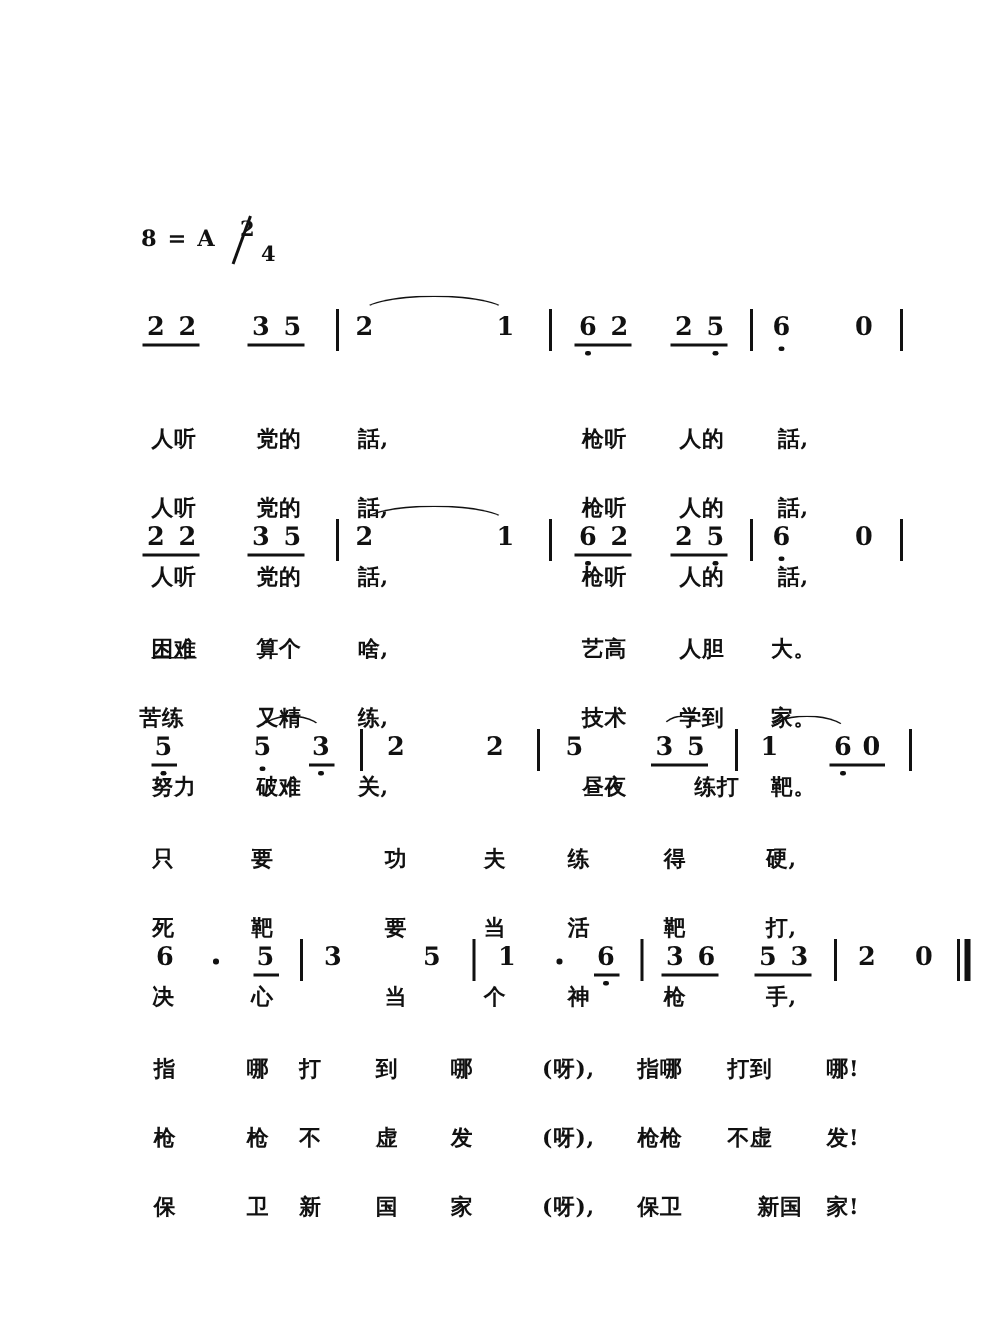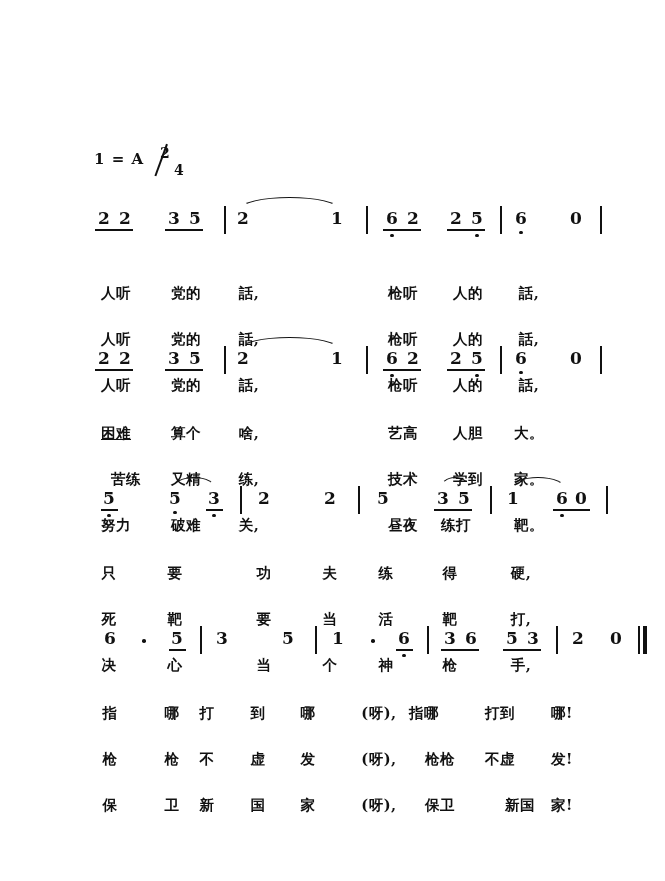"1 = A" div.keysig { text: 1 -> 8 }
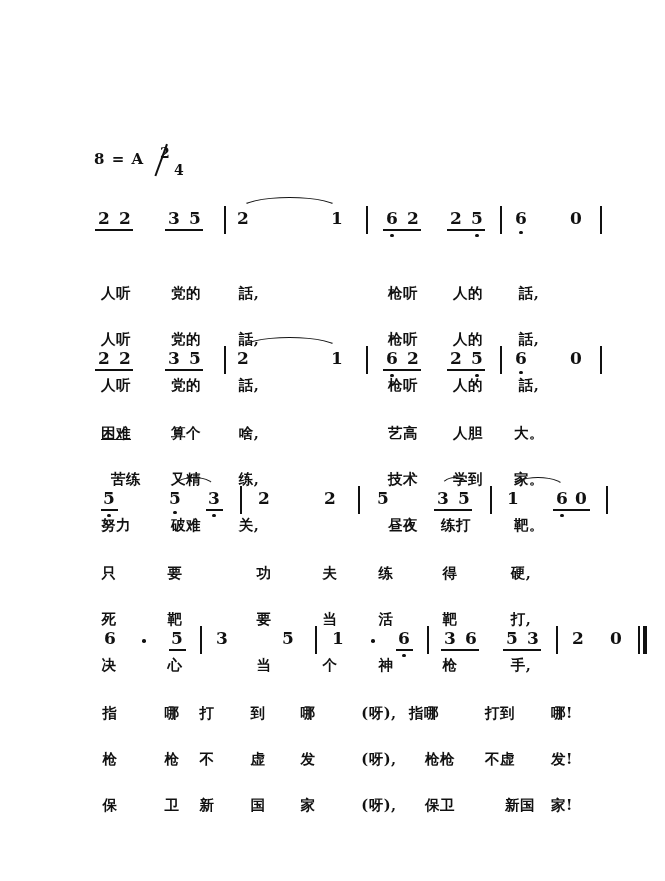"苦练" span.lyric { left: 126px -> 108px }
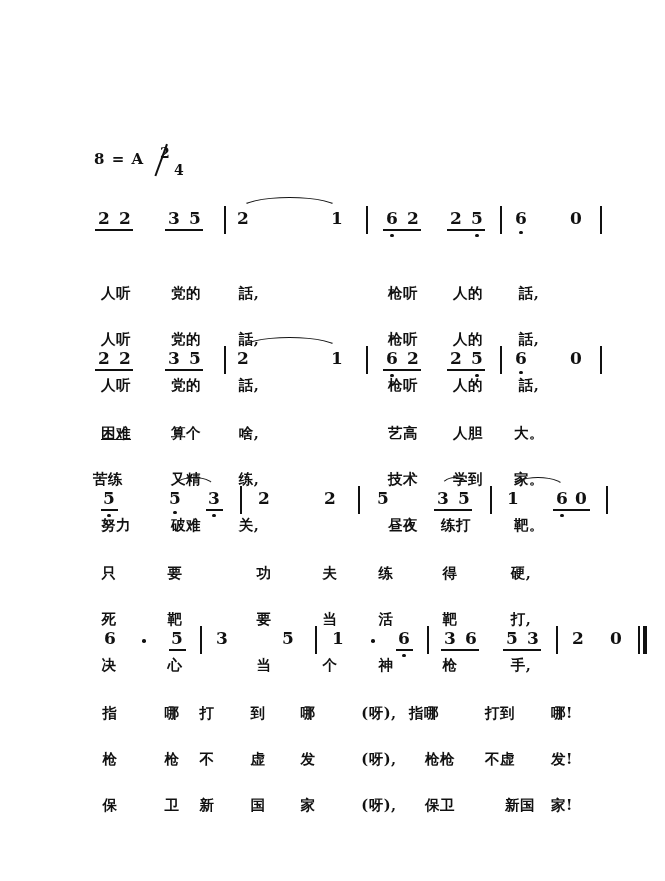"练打" span.lyric { left: 456px -> 478px }
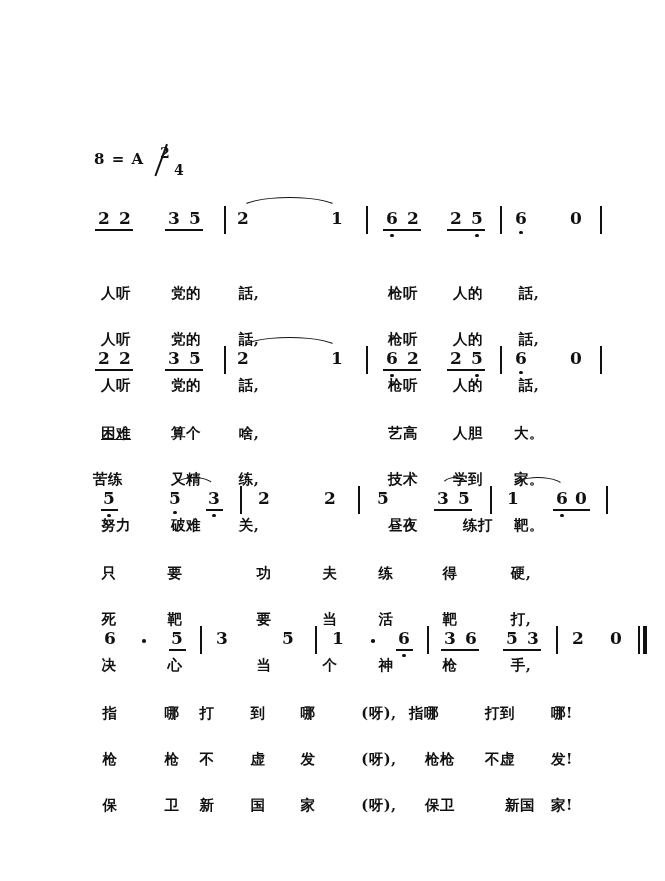"指哪" span.lyric { left: 424px -> 440px }
